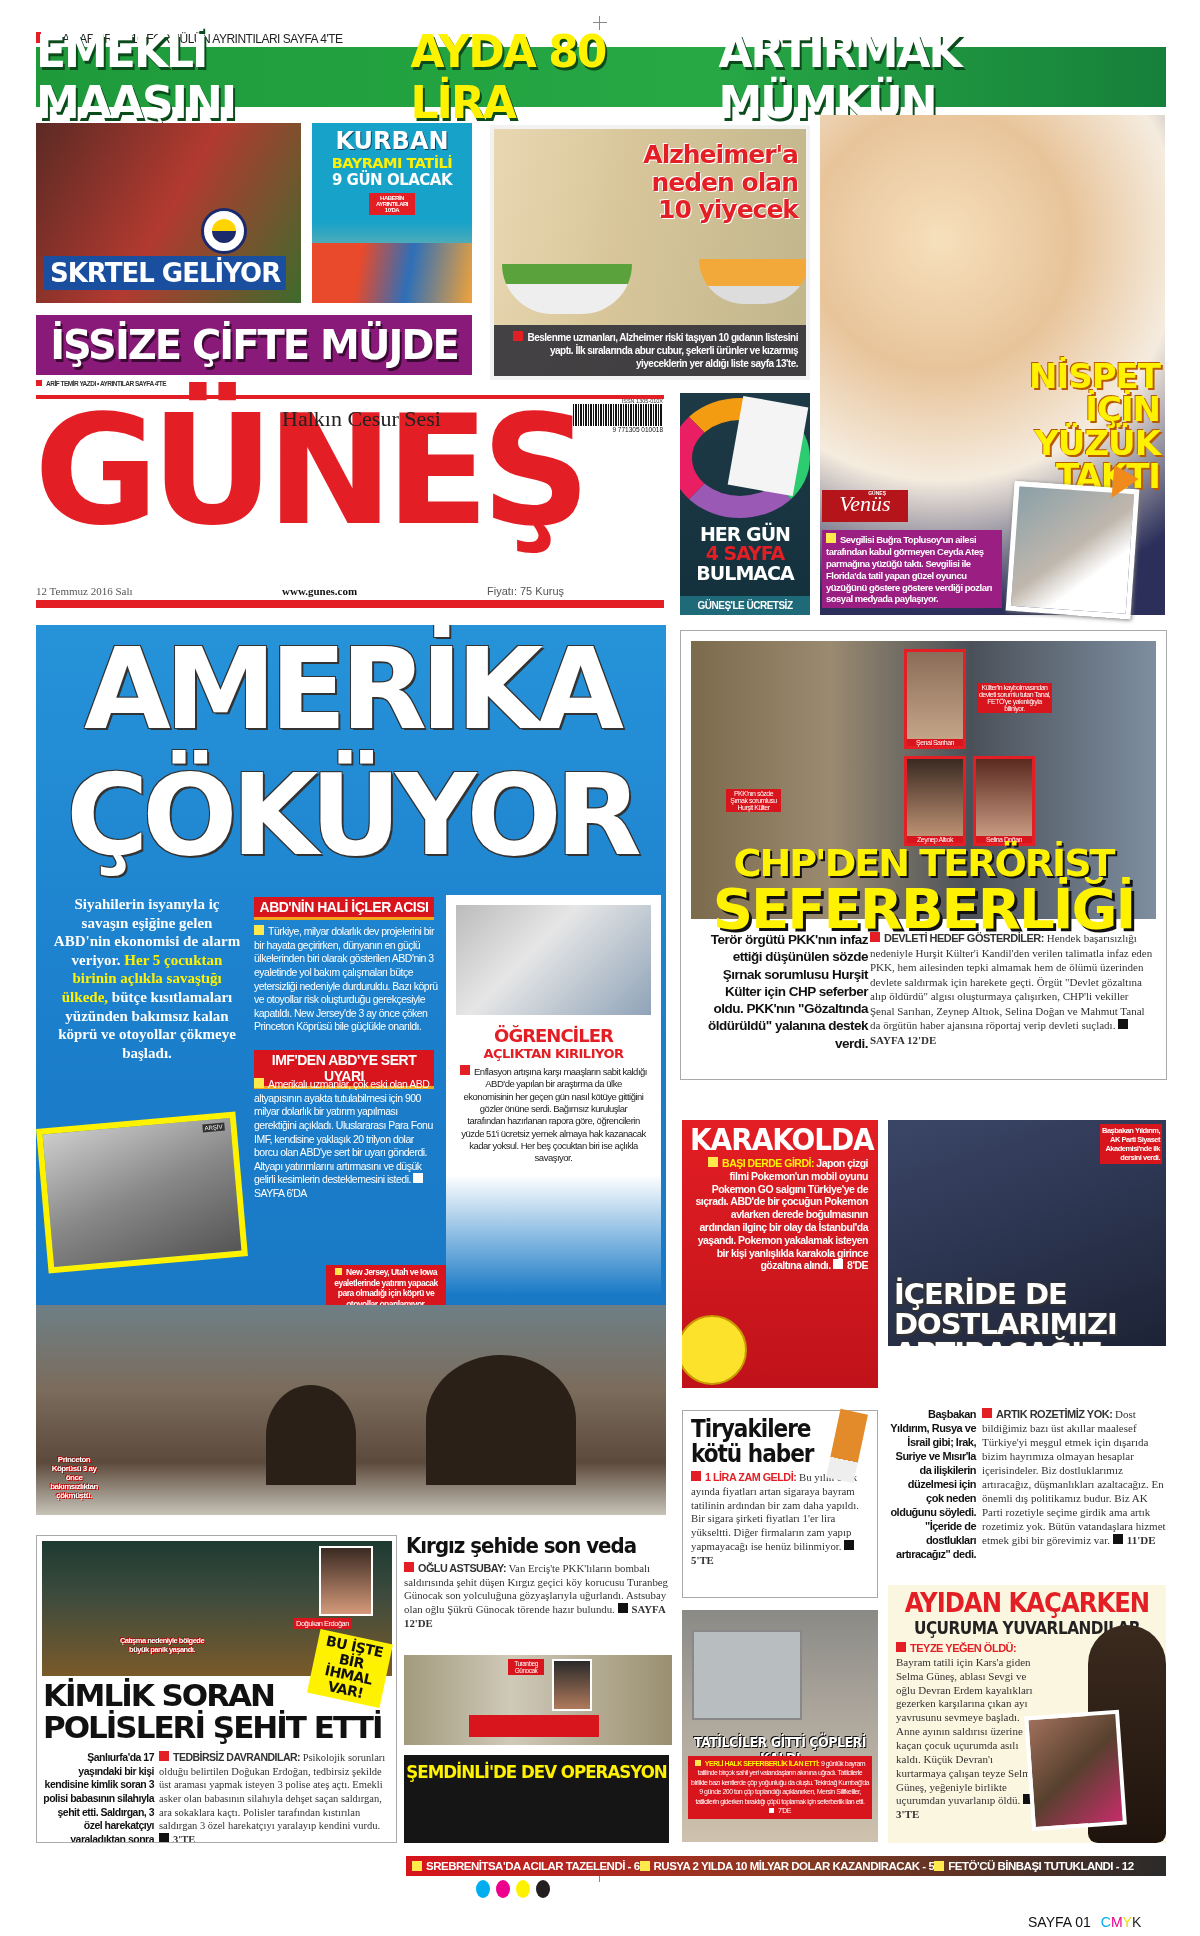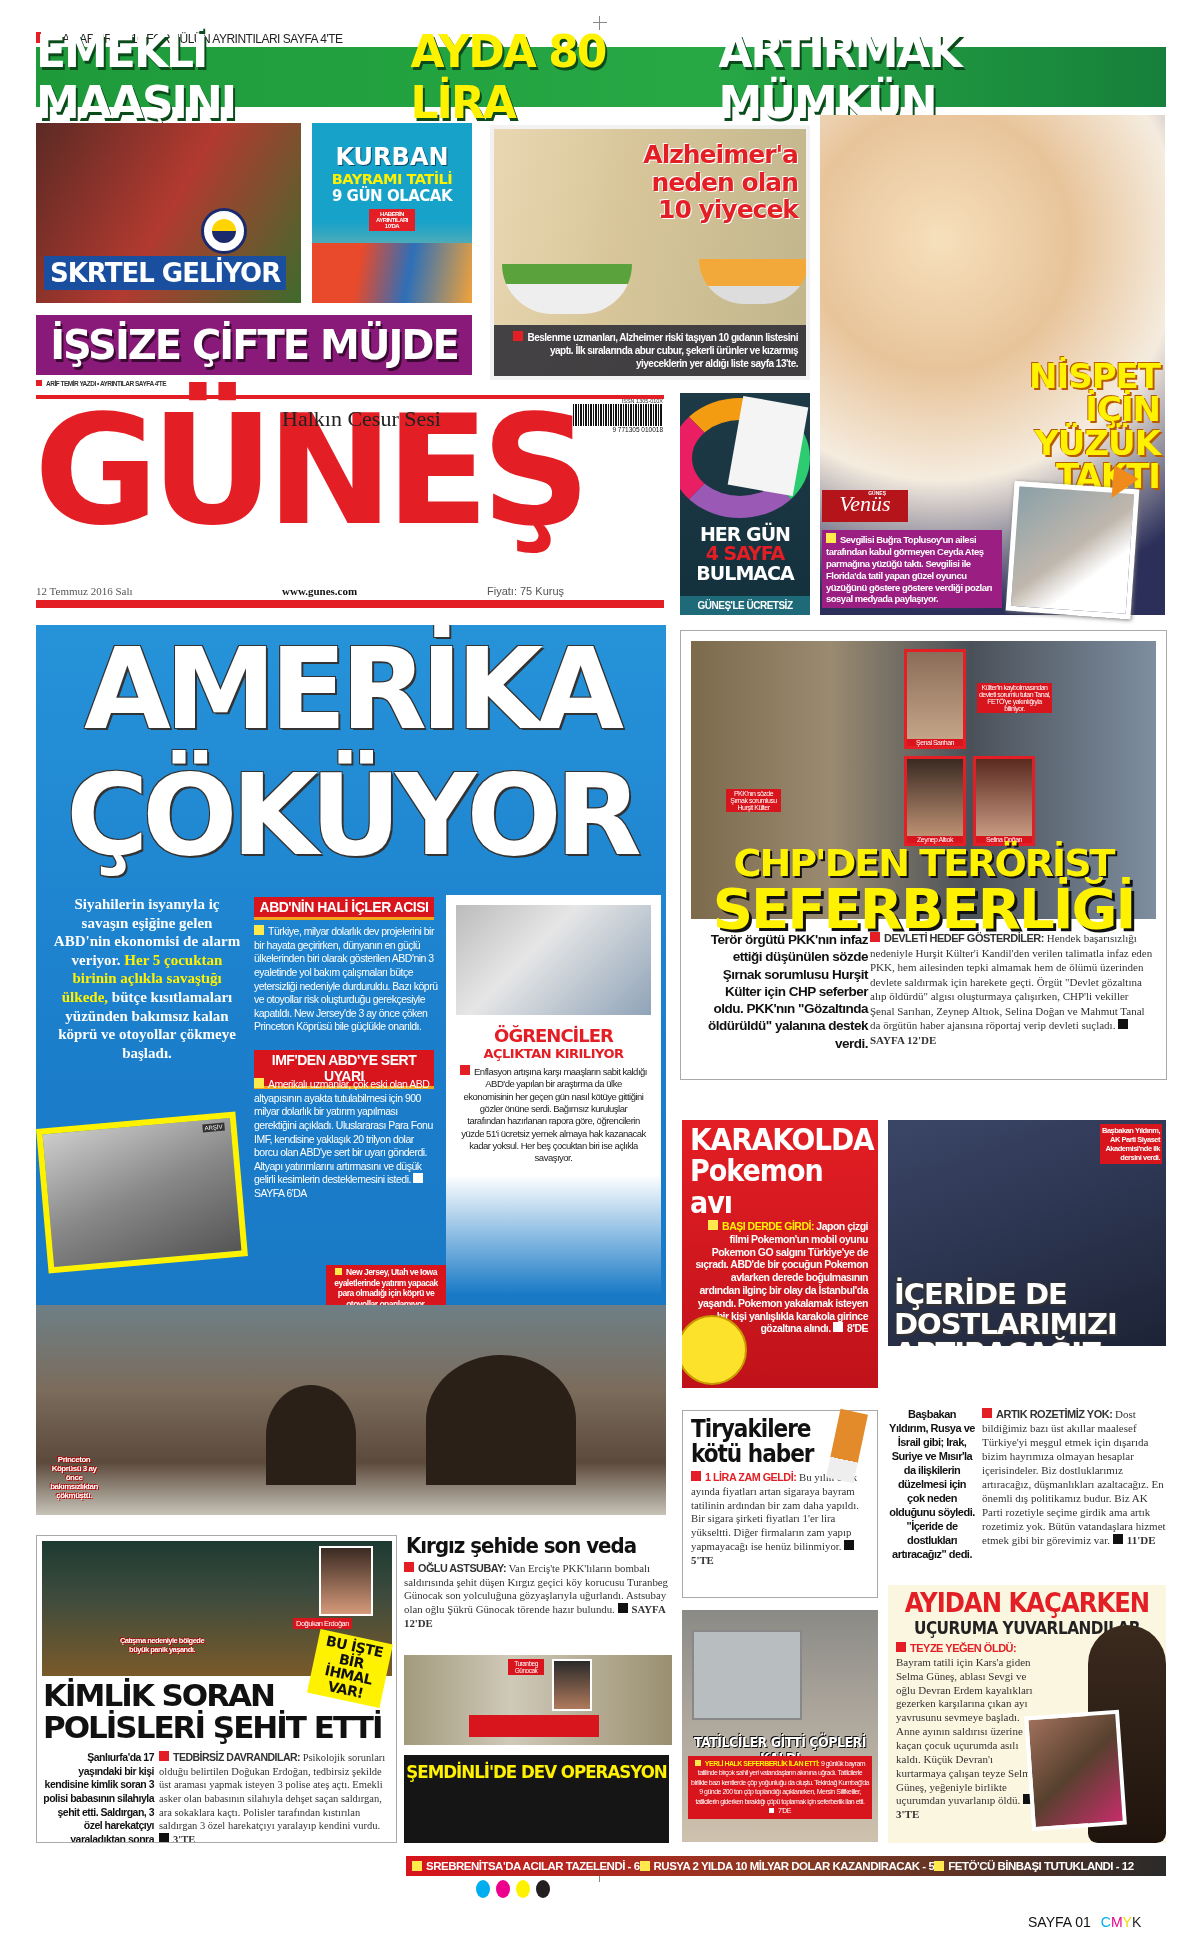"KURBAN" div.heavy { margin-top: 20px -> 4px }
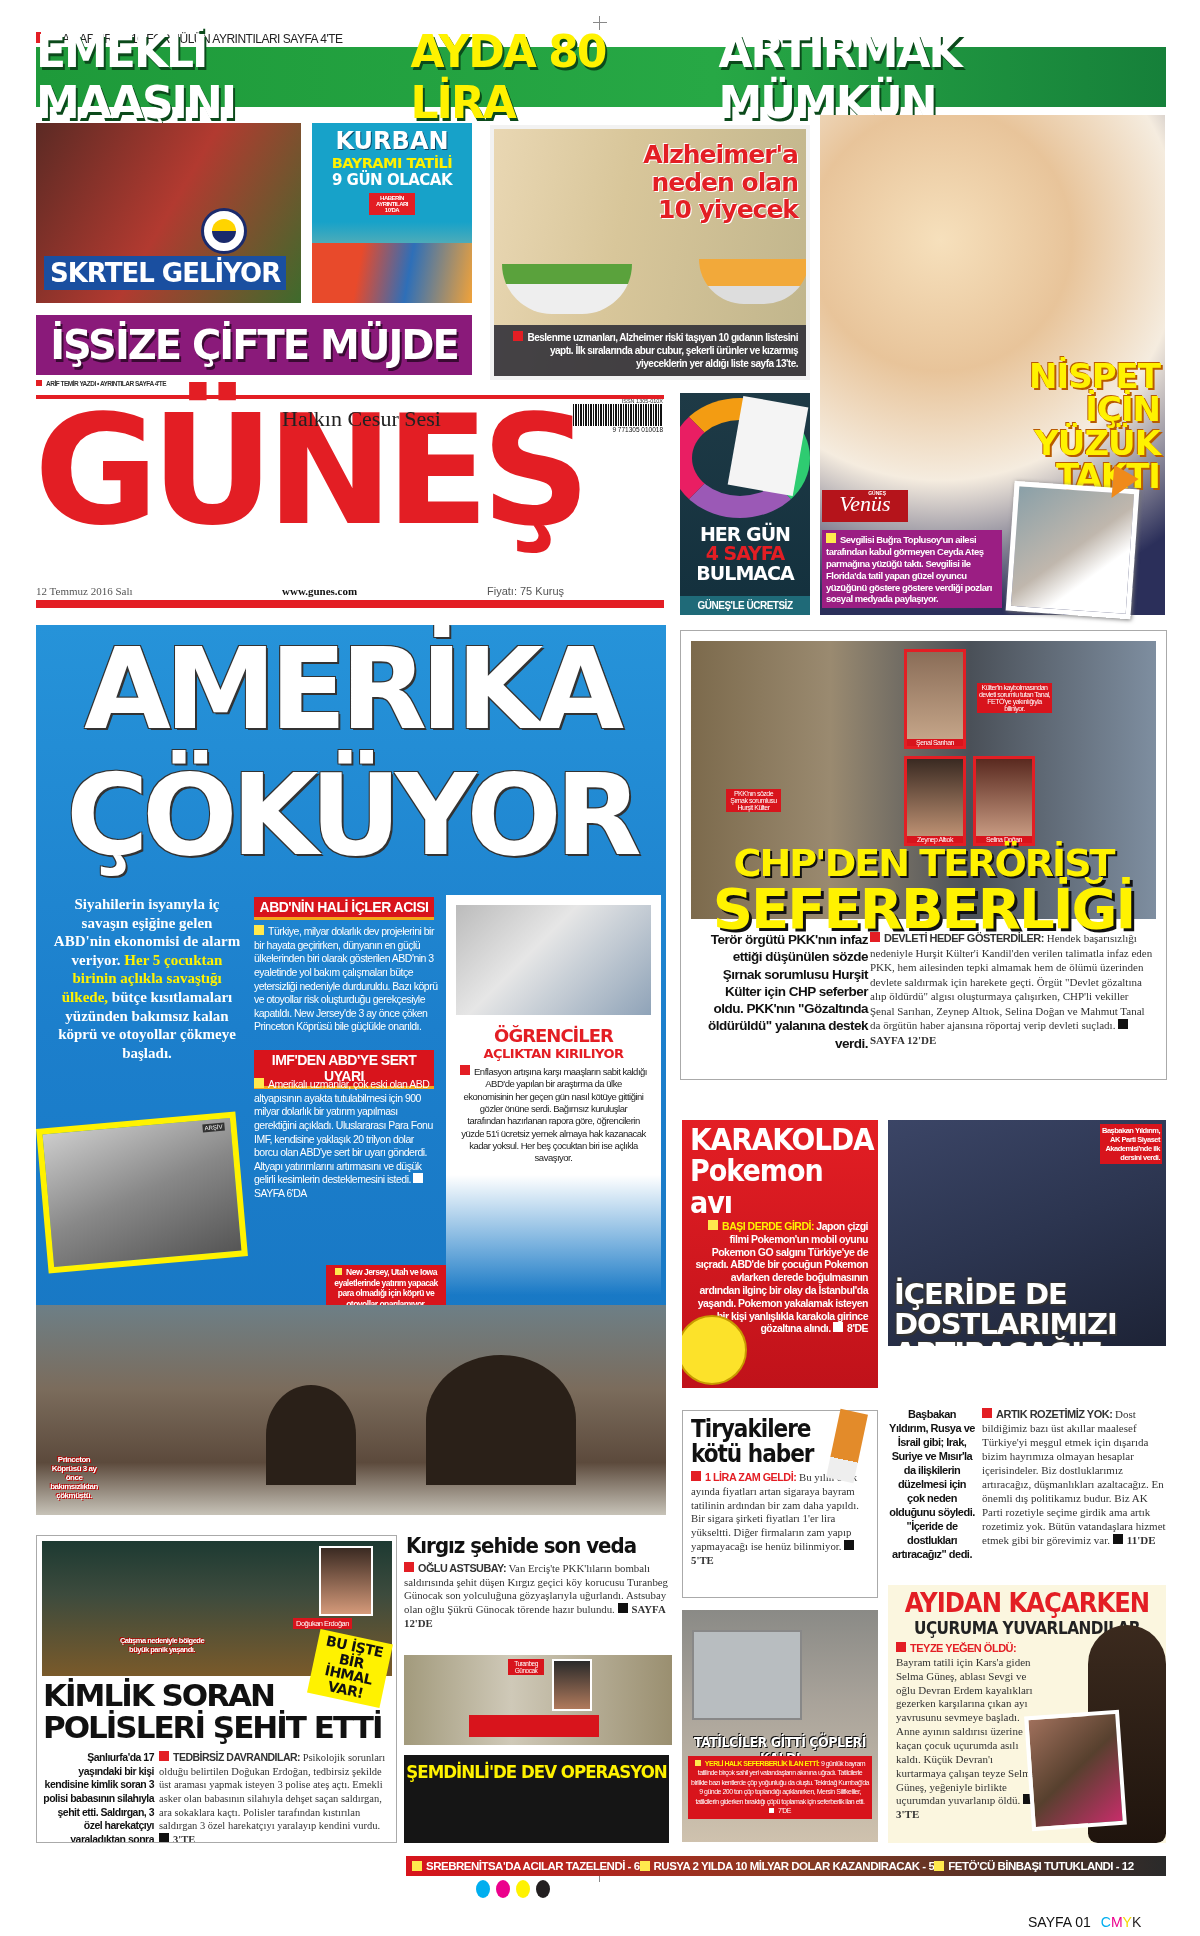"Pokemon avı" div.cond { html: <div>Pokemon avı</div> -> none }
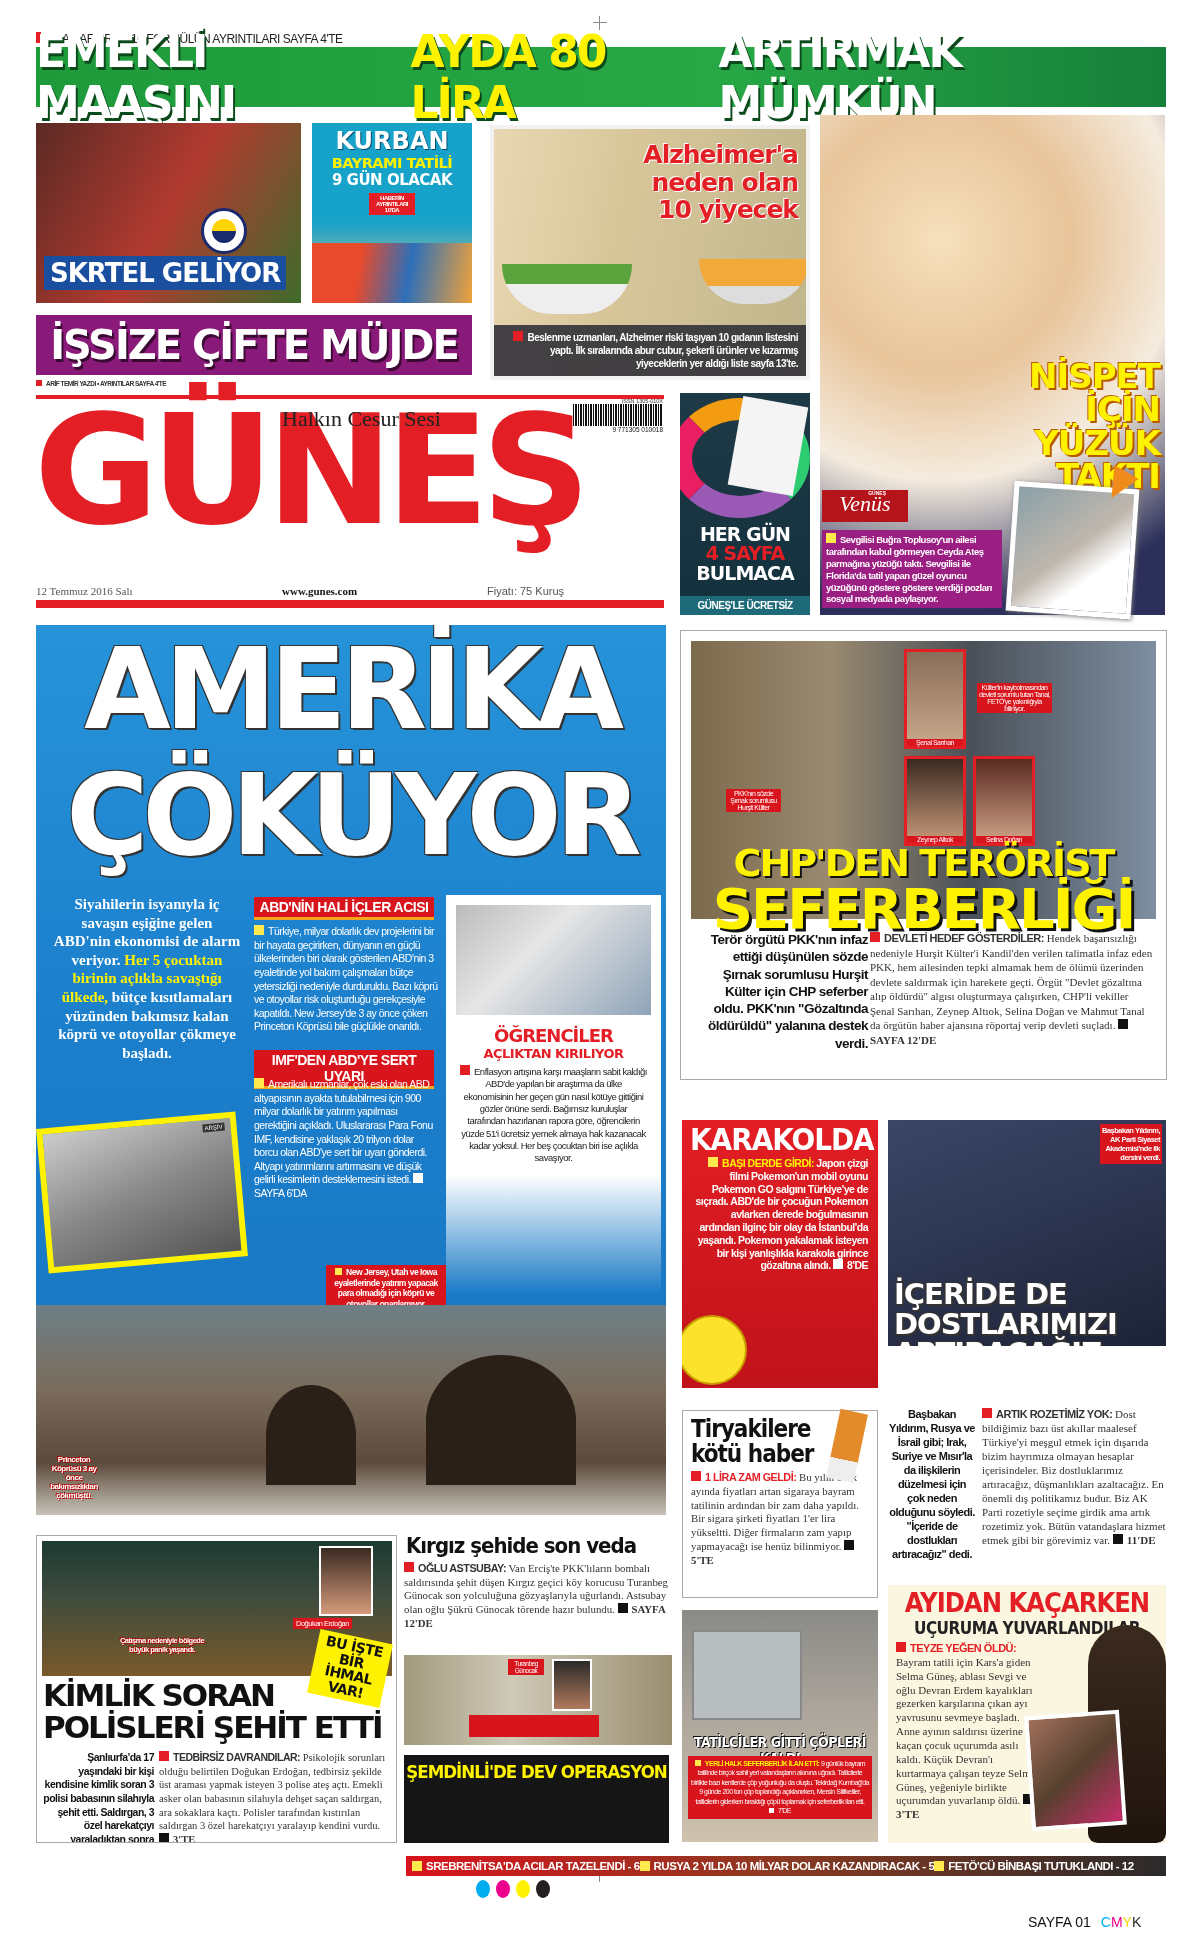"Başbakan Yıldırım, Rusya ve İsrail" div.abs { text-align: center -> right }
